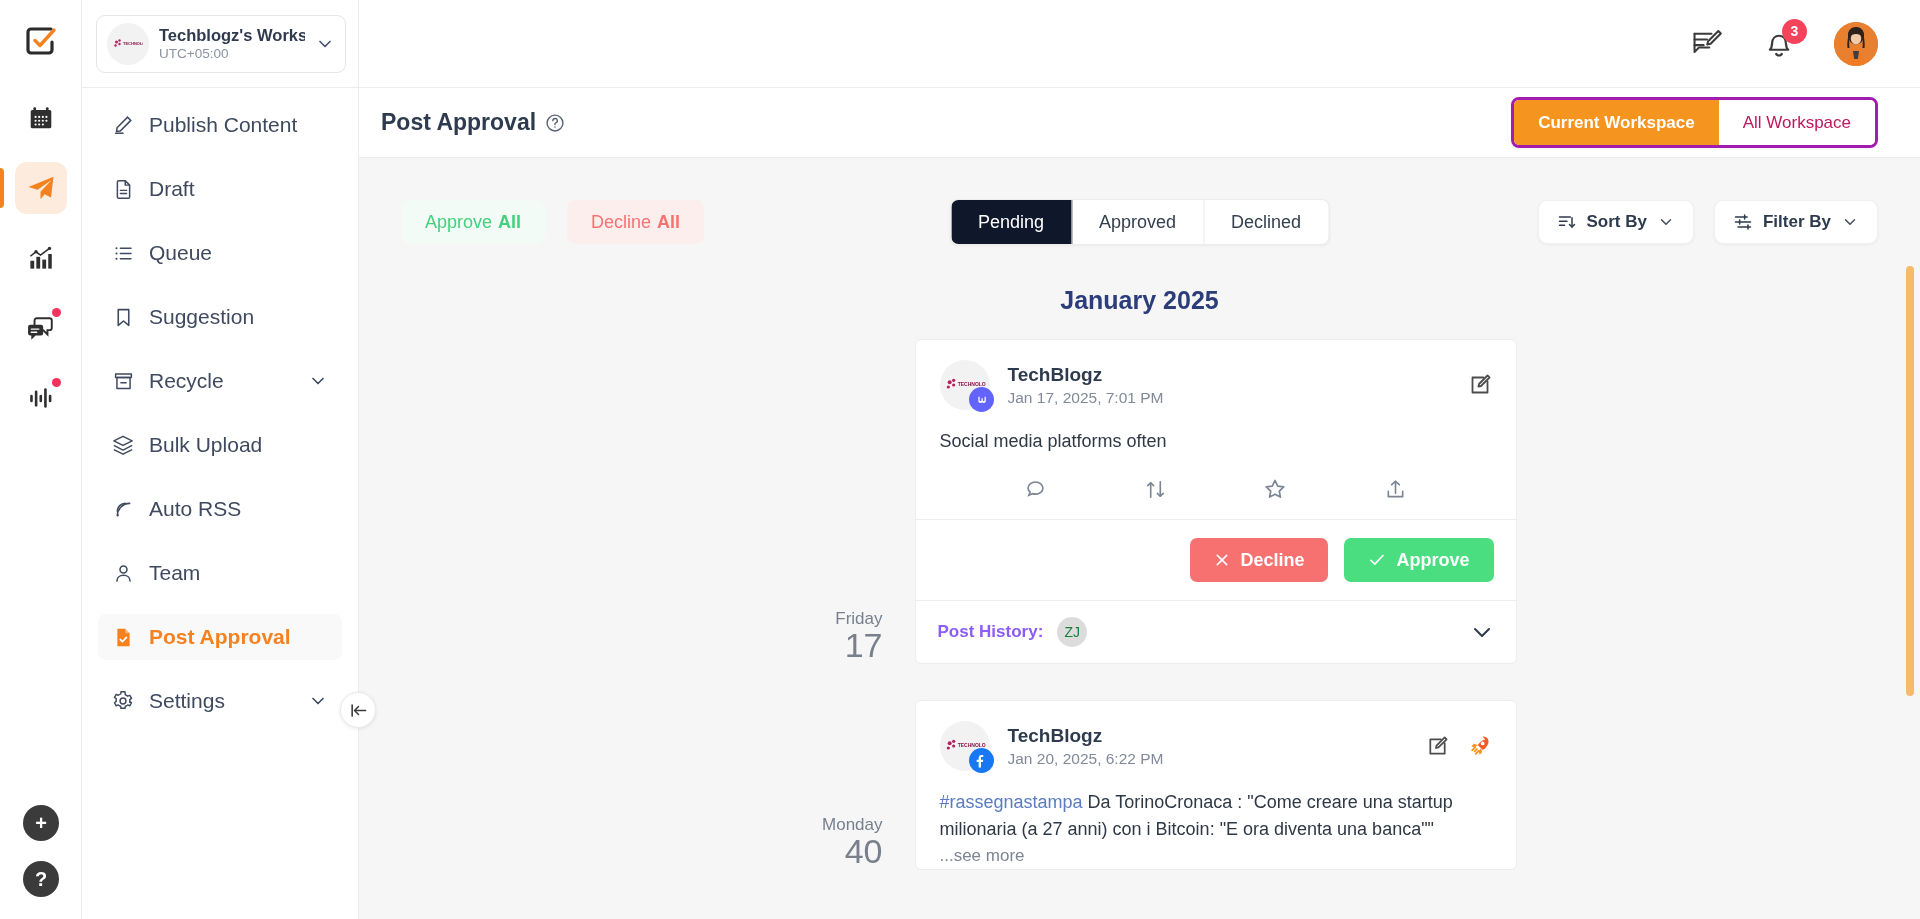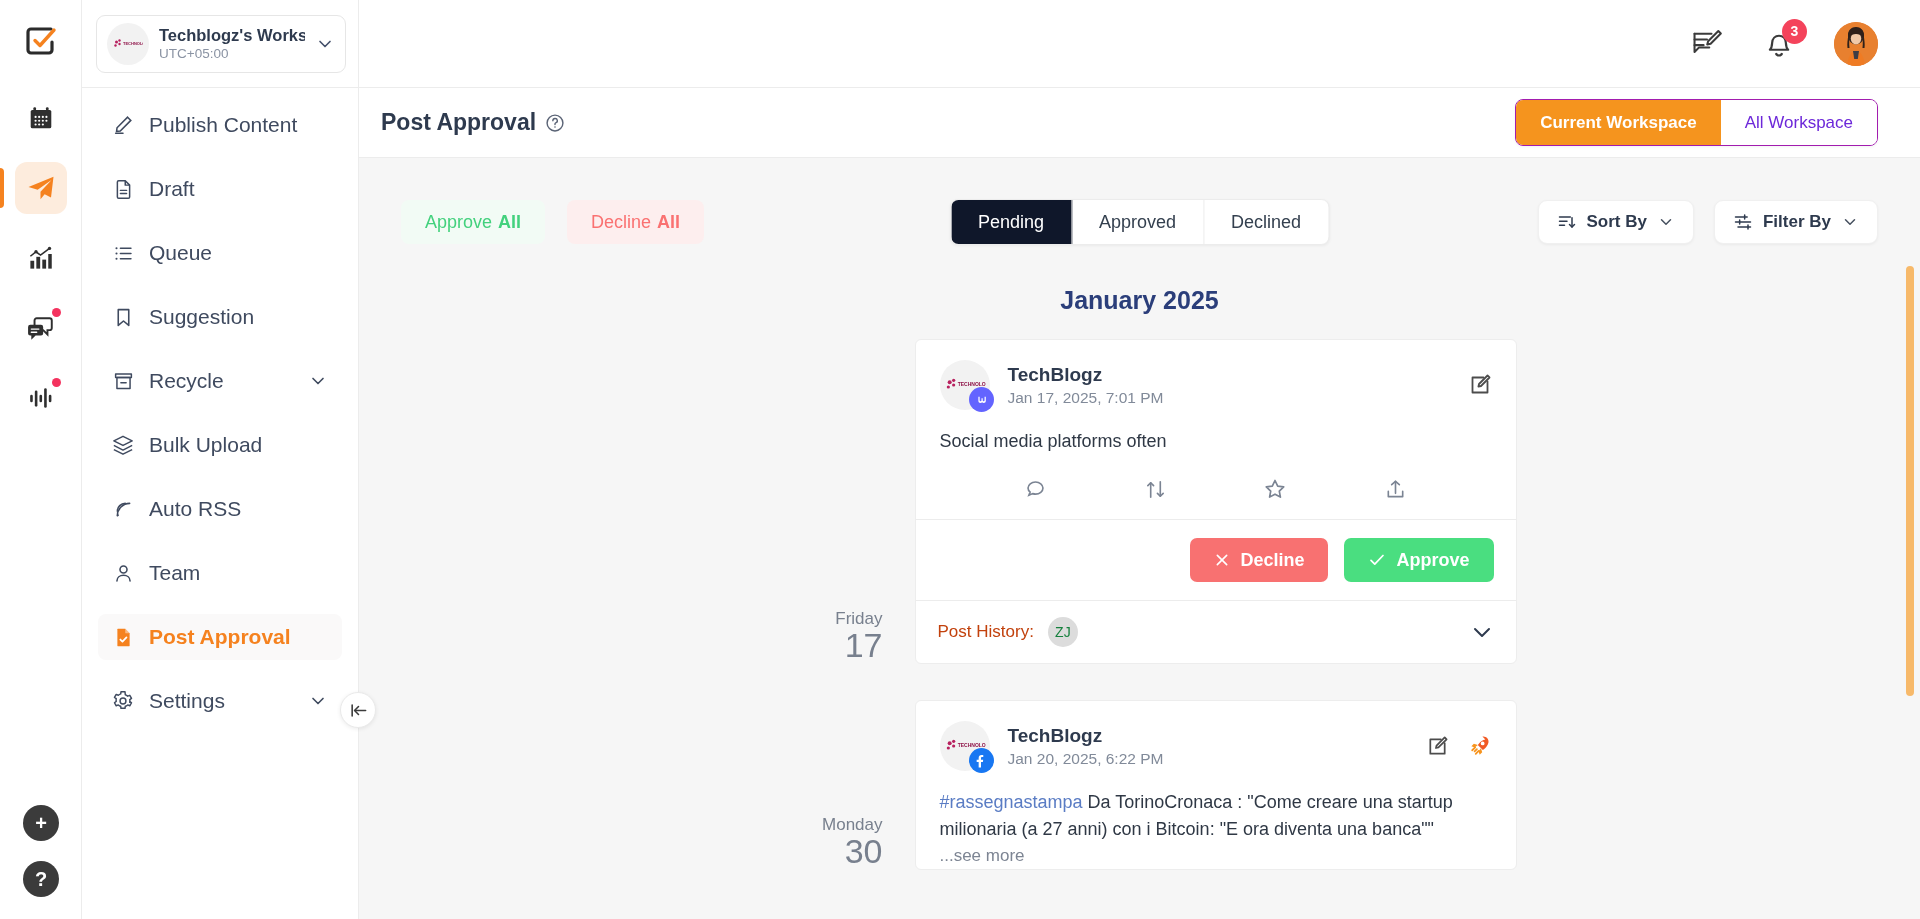"Current Workspace" .ws-toggle { border: 1px solid #a21caf -> 3px solid #a21caf }
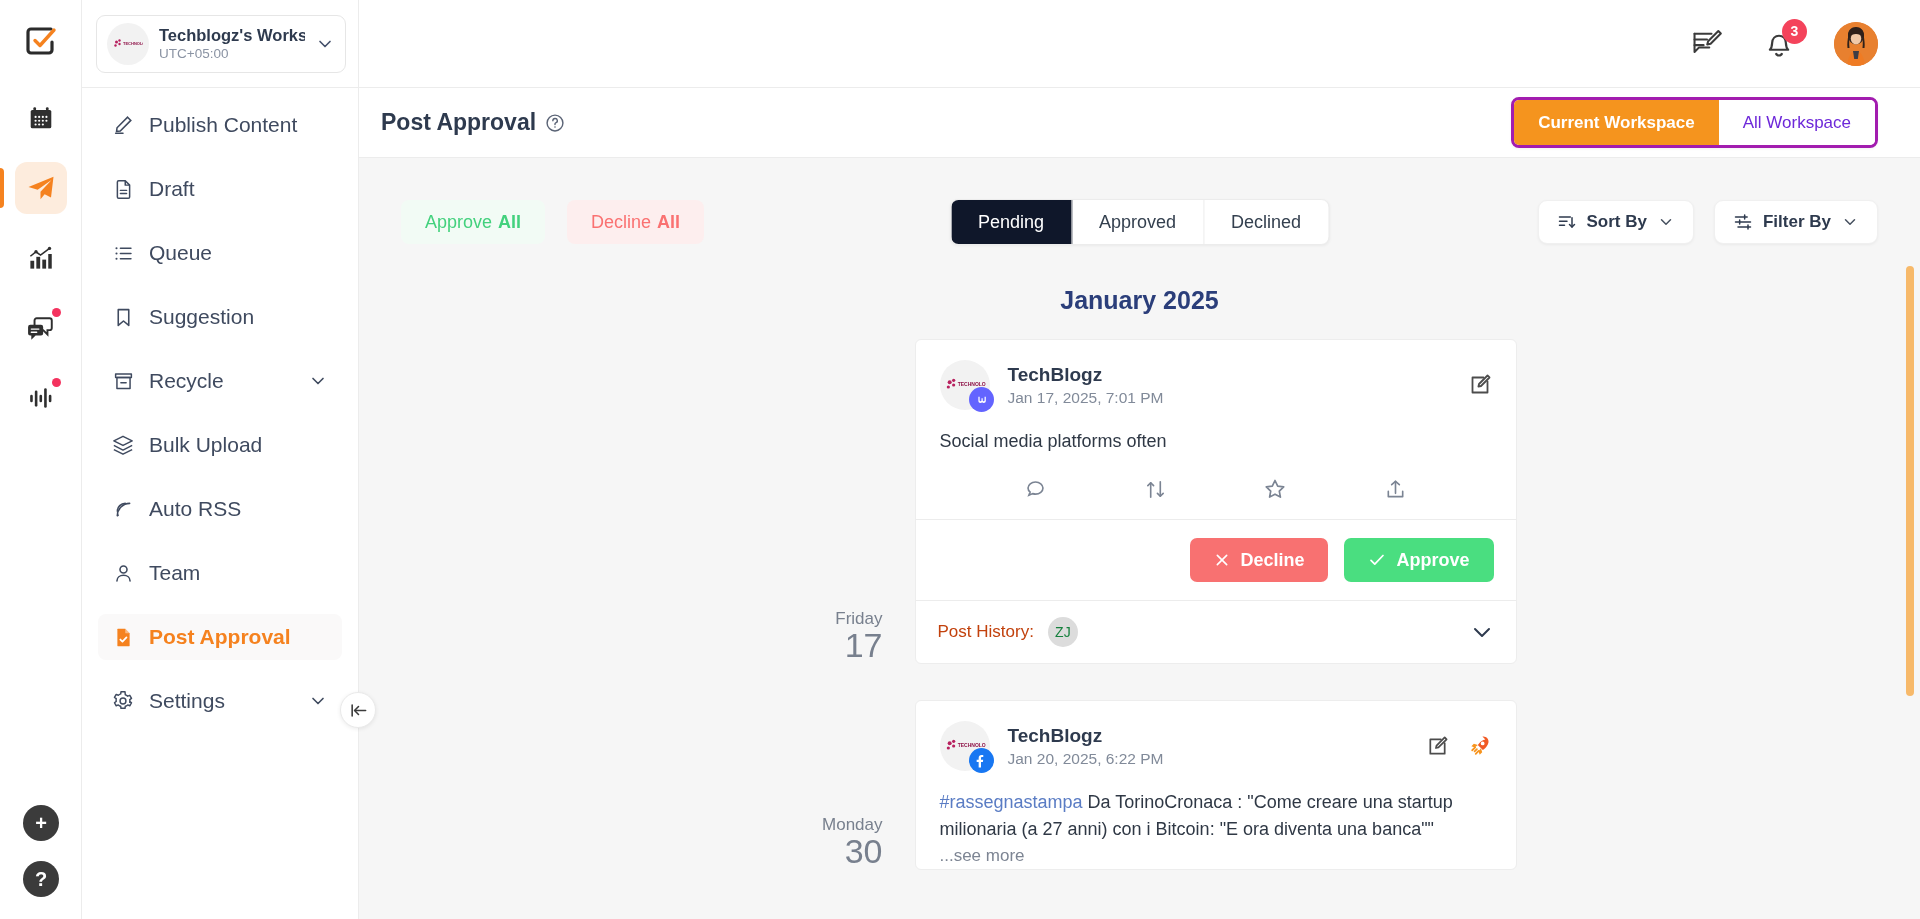"All Workspace" .ws-toggle div { color: #6d28d9 -> #be185d }
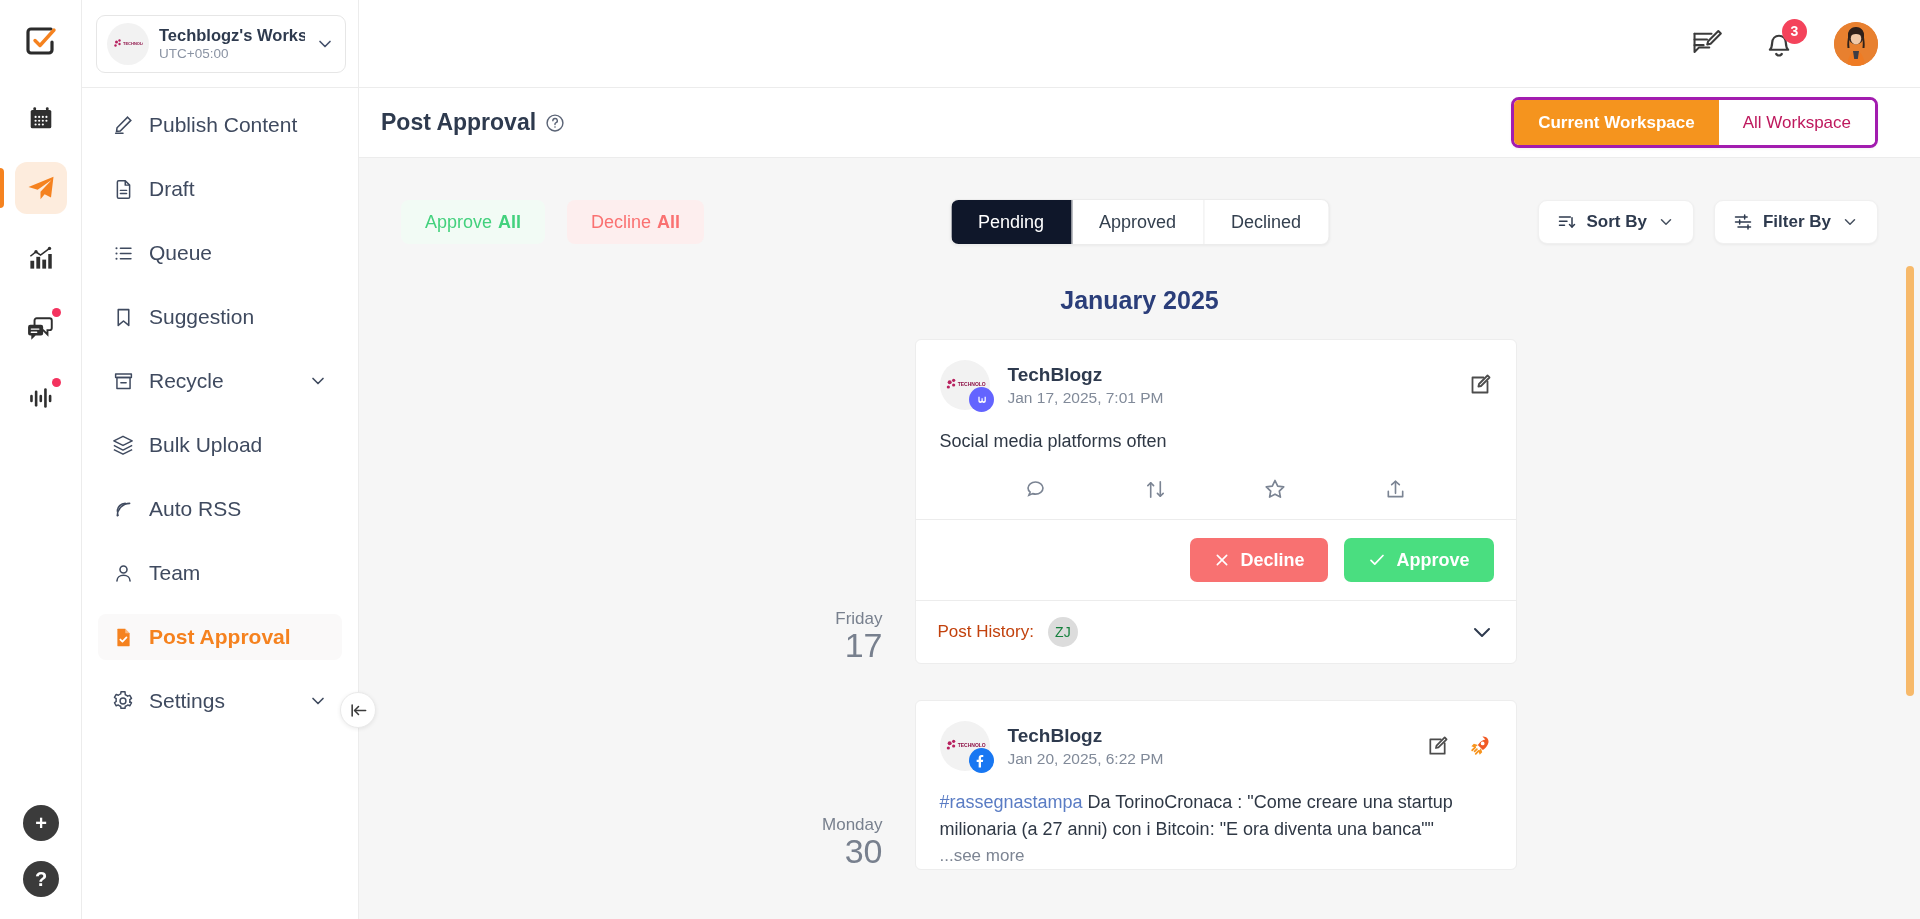"Post History:" .ph-label { color: #c2410c -> #8b5cf6; font-weight: normal -> bold }
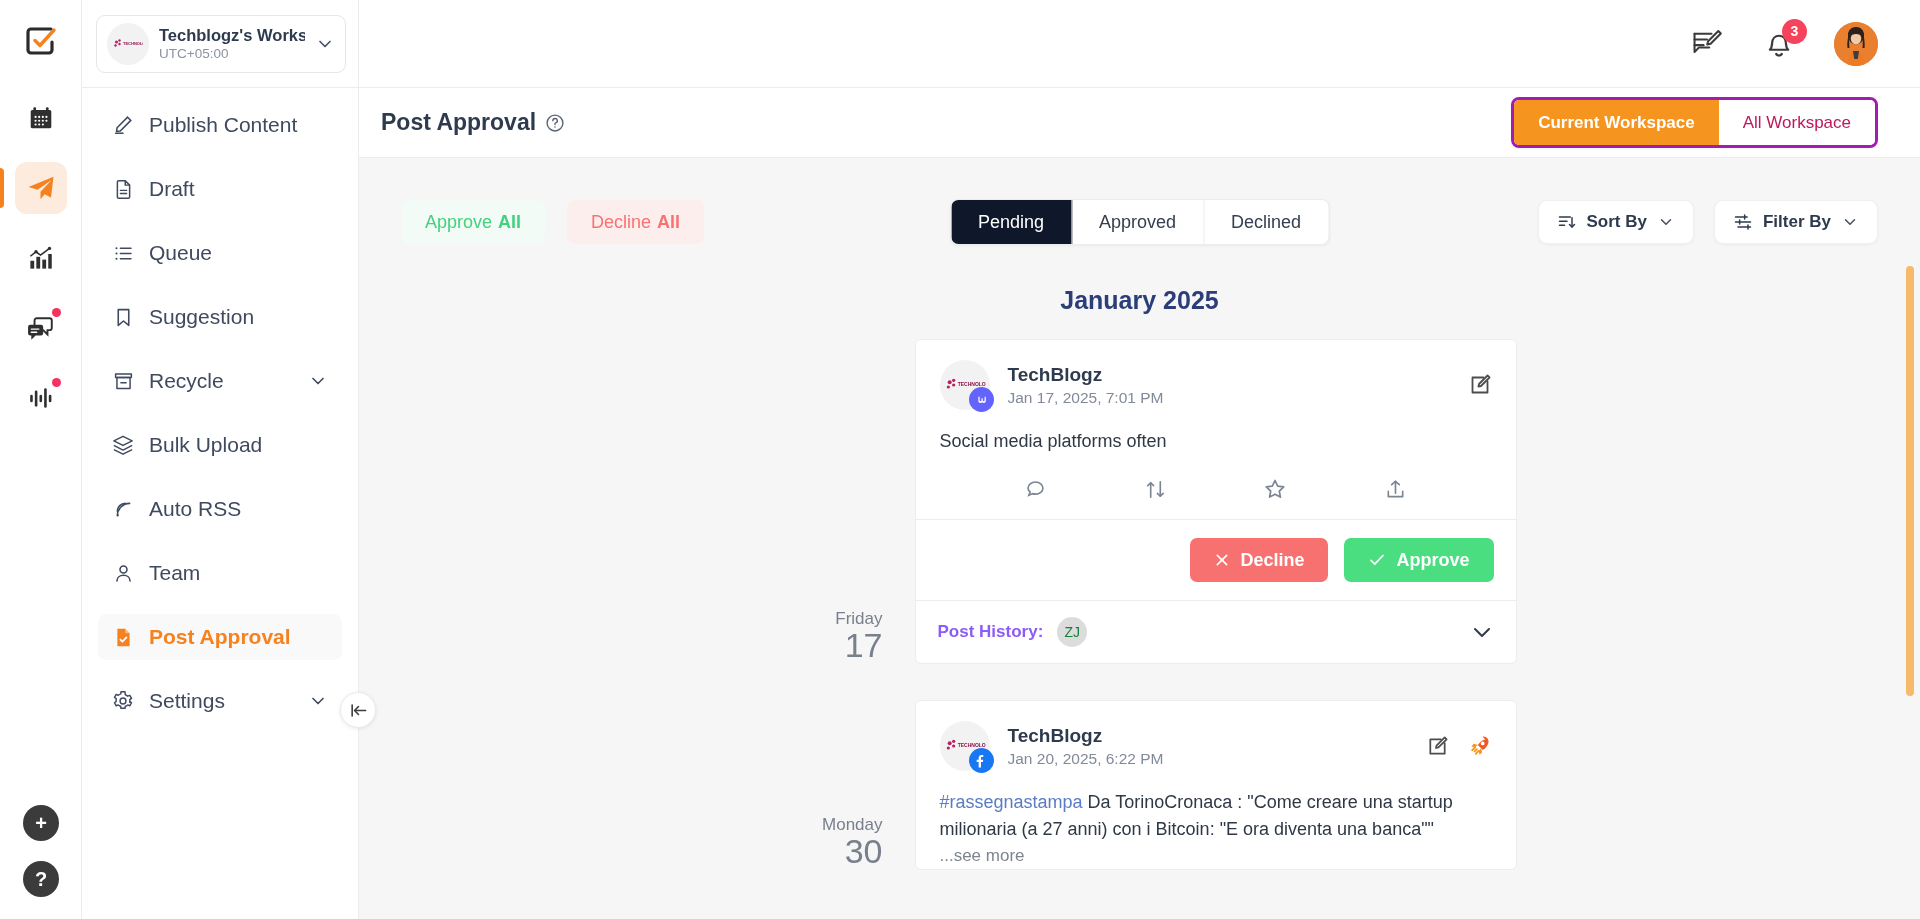"30" div.day-num { text: 30 -> 40 }
